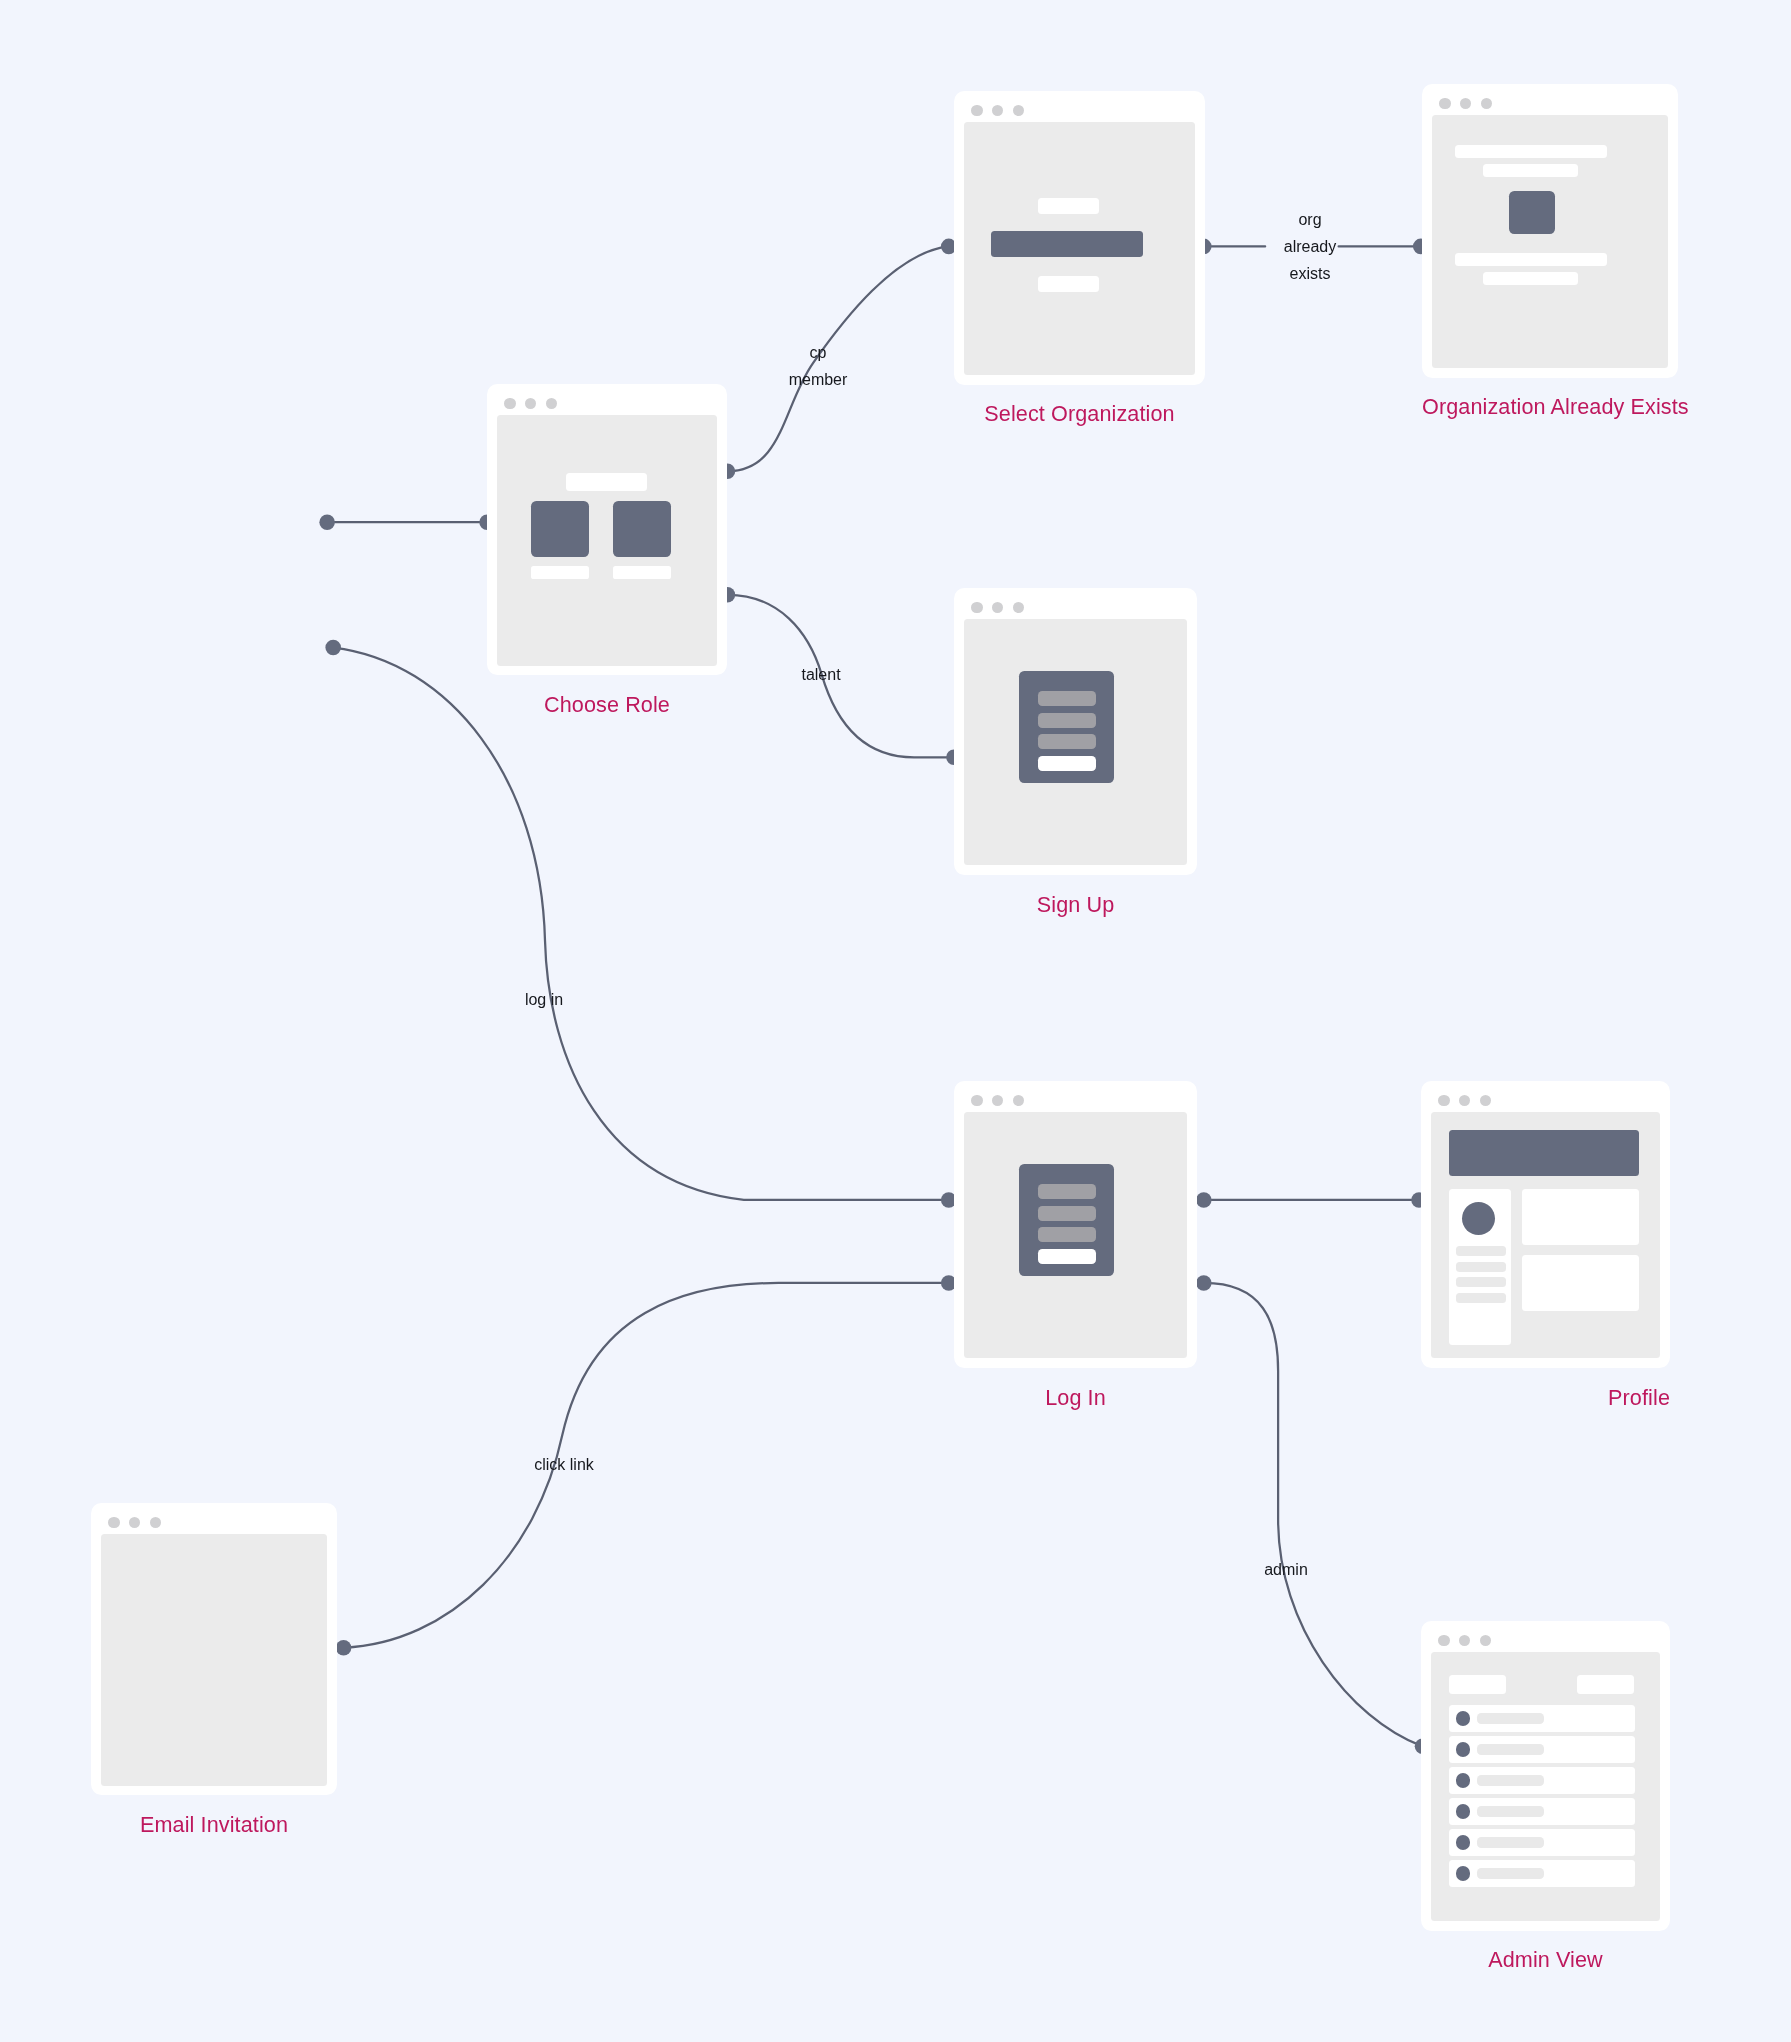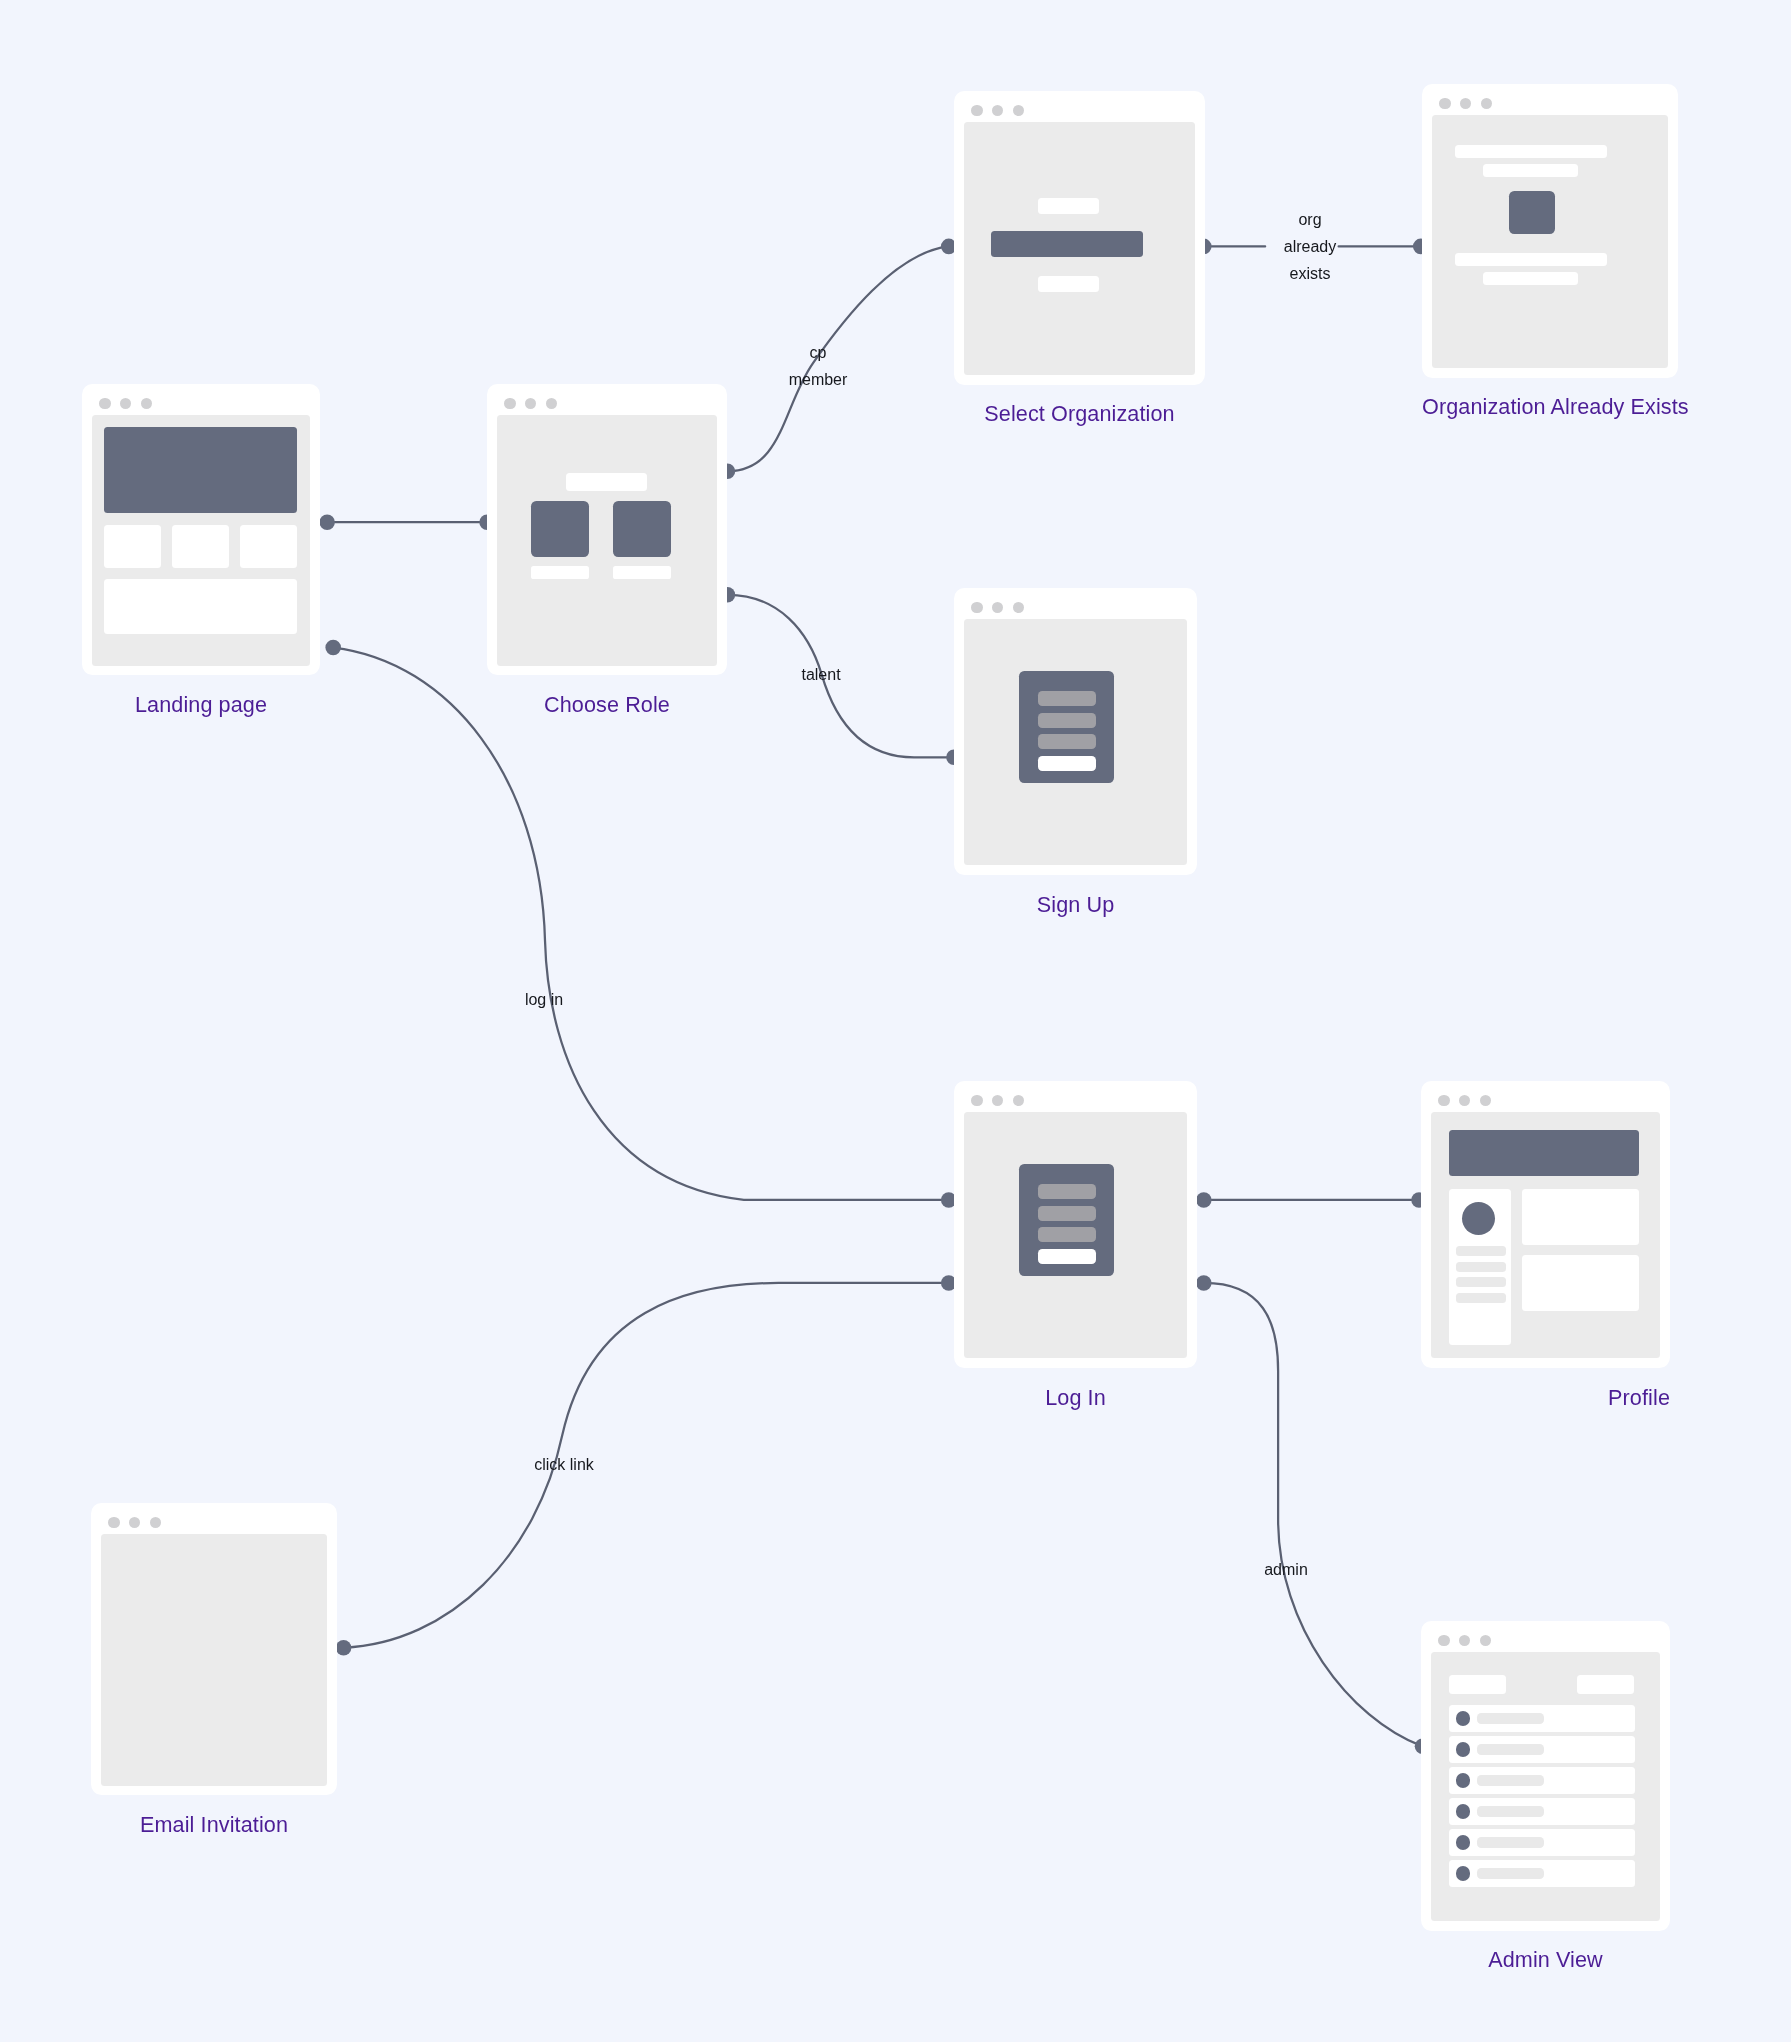"Select Organization" .caption { color: #4c1d95 -> #be185d }
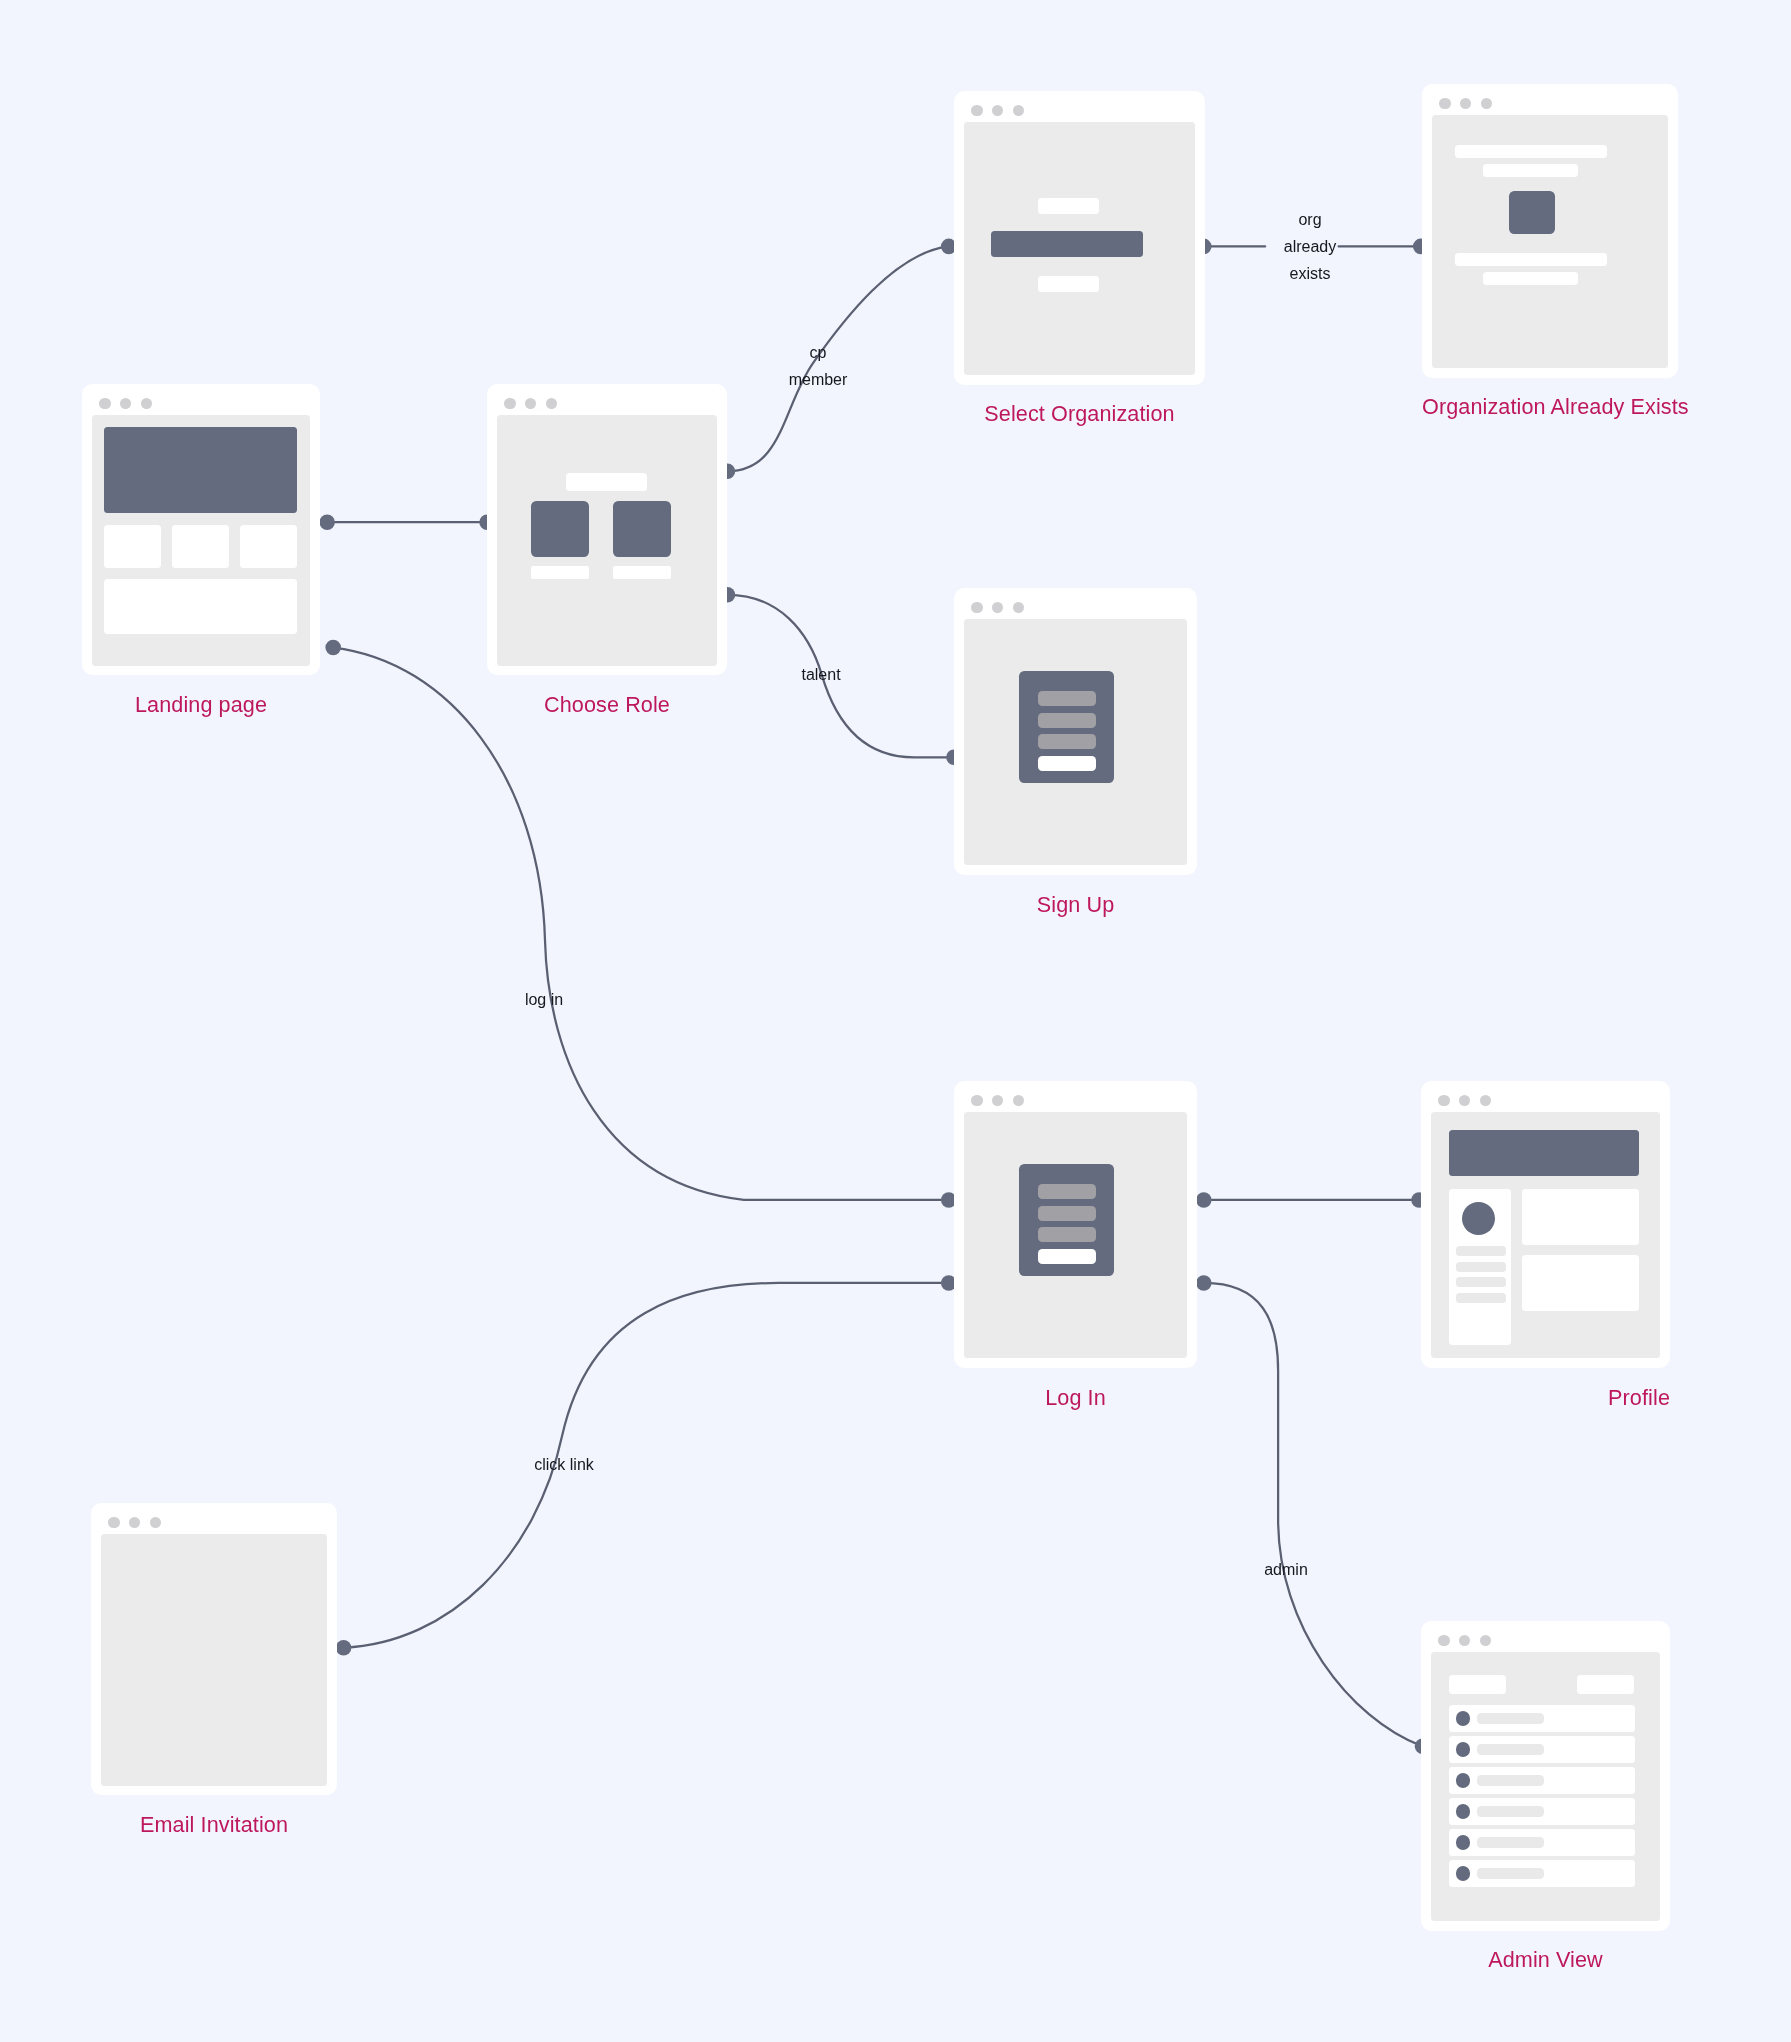"Landing page" div.node { html: <div> <div> <div> <span></span> <span></span> <span></span> </div> <div> <div></div> <div></div> <div></div> <div></div> <div></div> </div> </div> <div>Landing page</div> </div> -> none }
